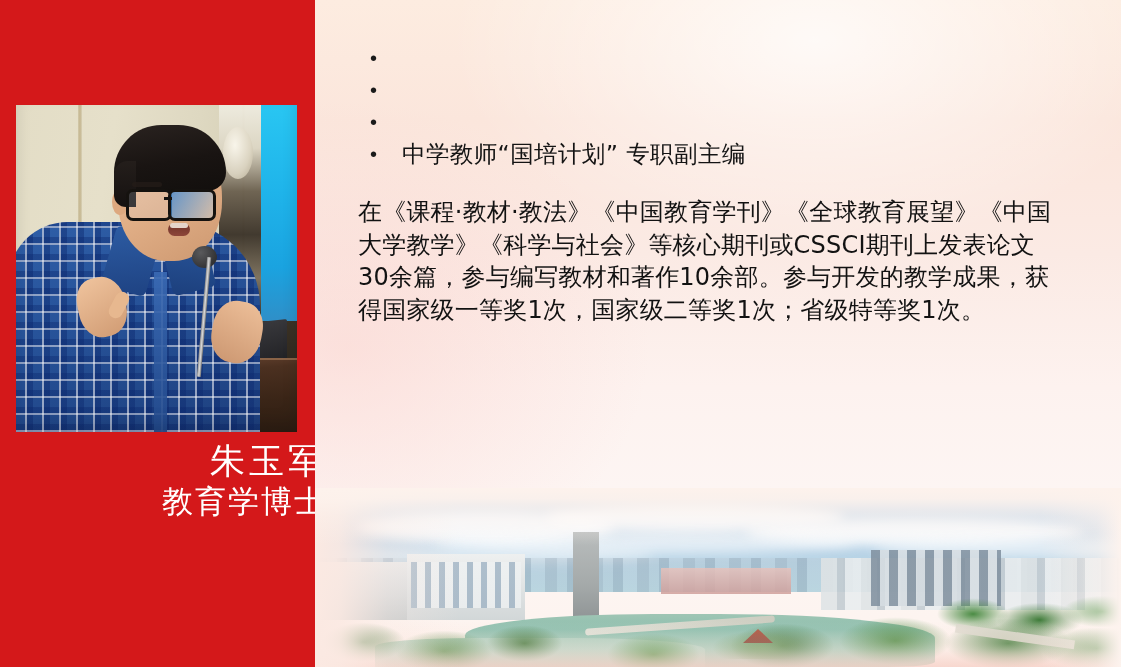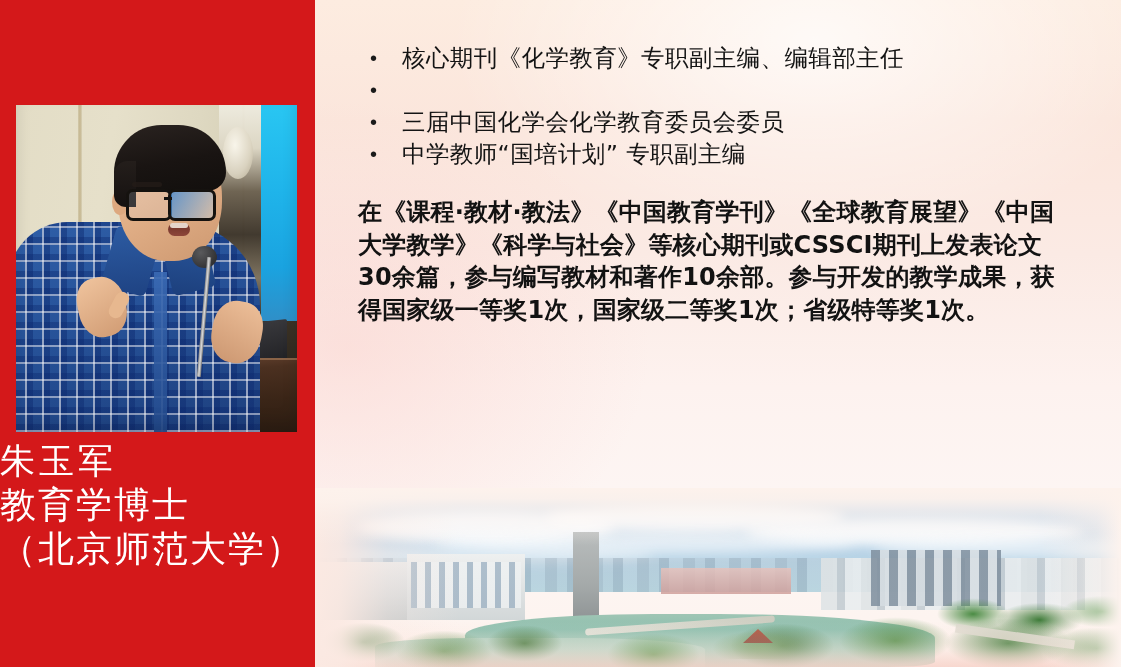"核心期刊《化学教育》专职副主编、编辑部主任" span.btxt { html: <span>核心期刊《化学教育》专职副主编、编辑部主任</span> -> none }
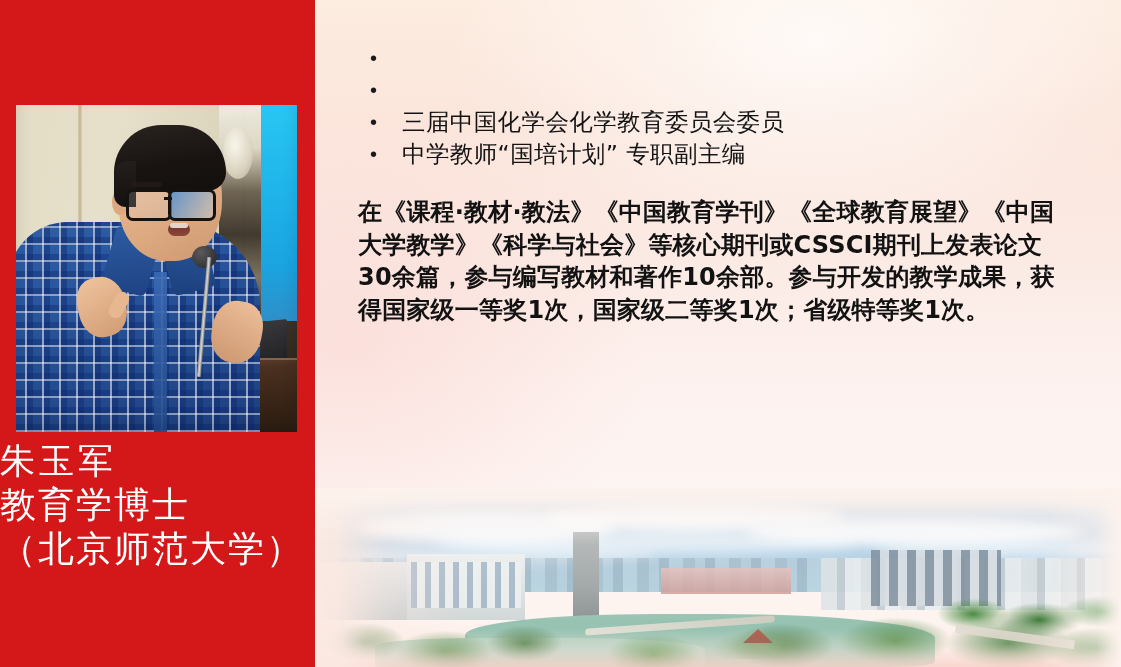"三届中国化学会化学教育委员会委员" span.btxt { html: <span>三届中国化学会化学教育委员会委员</span> -> none }
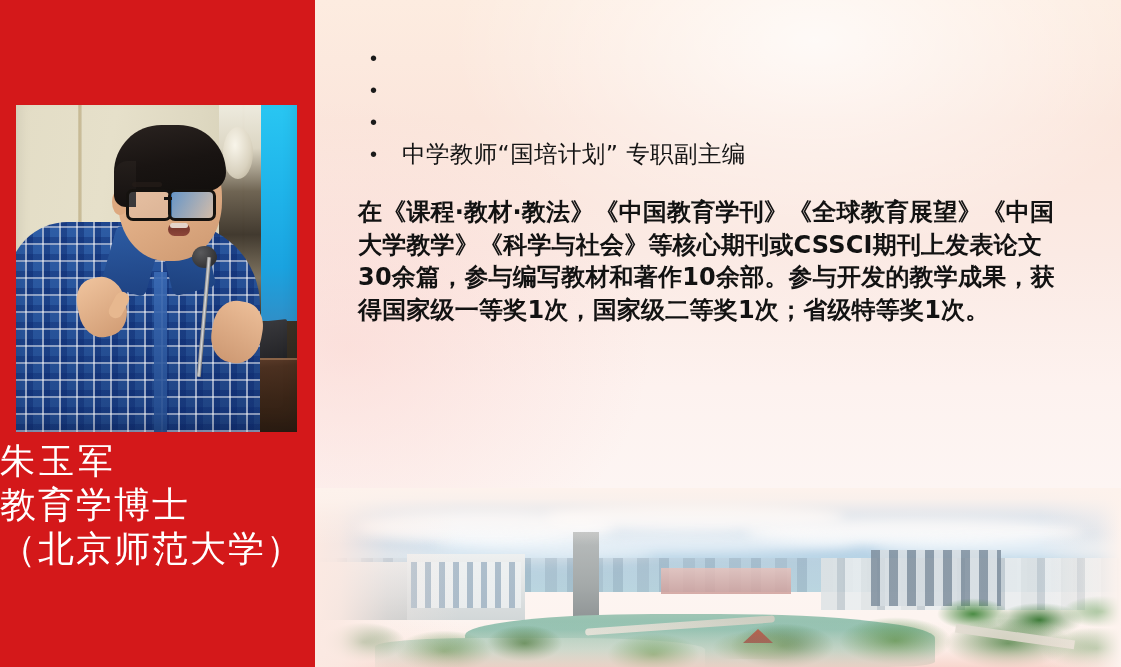"在《课程·教材·教法》《中国教育学刊》《全球教育展望》《中国大学教学》《科学与社" .para1 { font-weight: bold -> none }
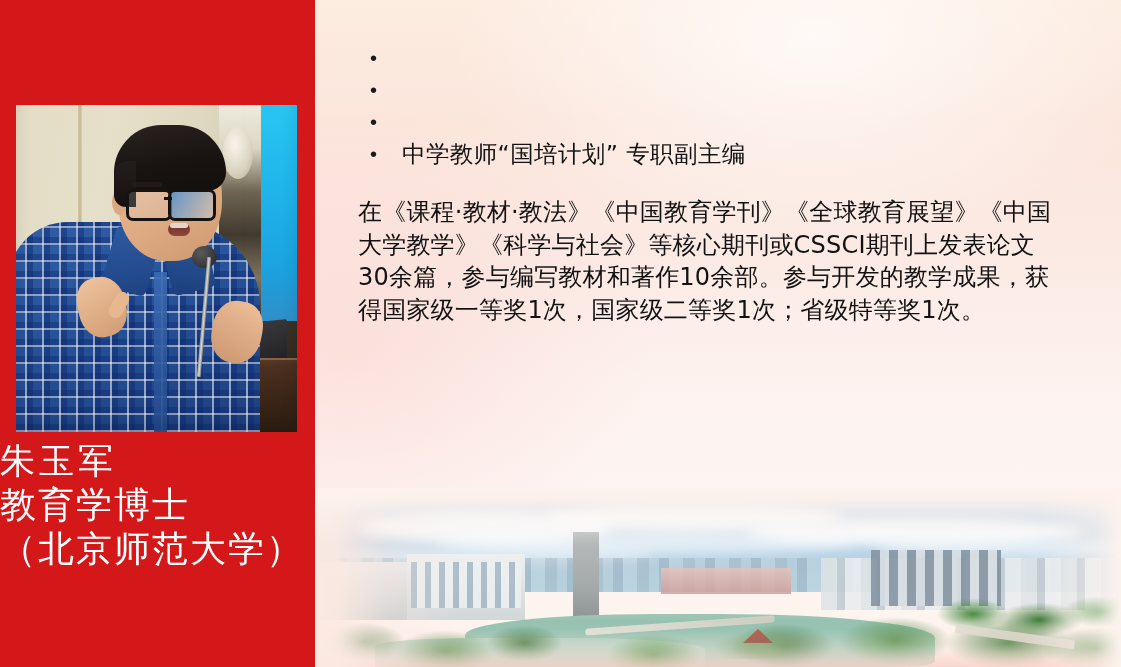"朱玉军" .caption { padding-left: none -> 12px; text-align: left -> right }
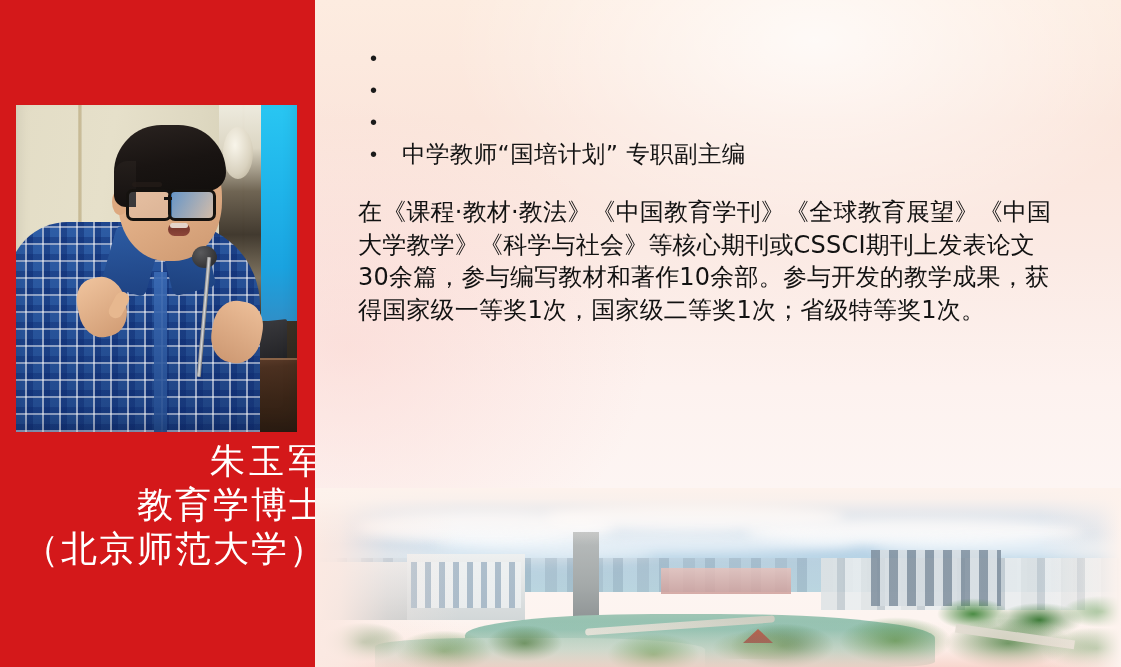"教育学博士" .caption .ln { font-size: 36px -> 31px }
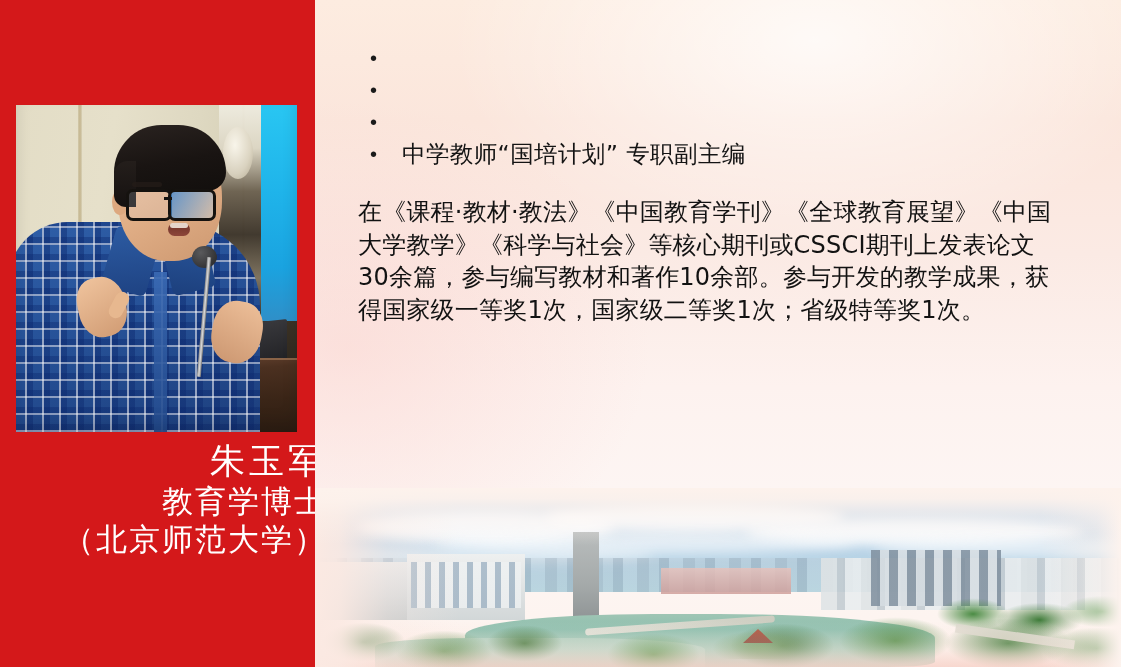"（北京师范大学）" div.ln { html: <div>（北京师范大学）</div> -> none }
